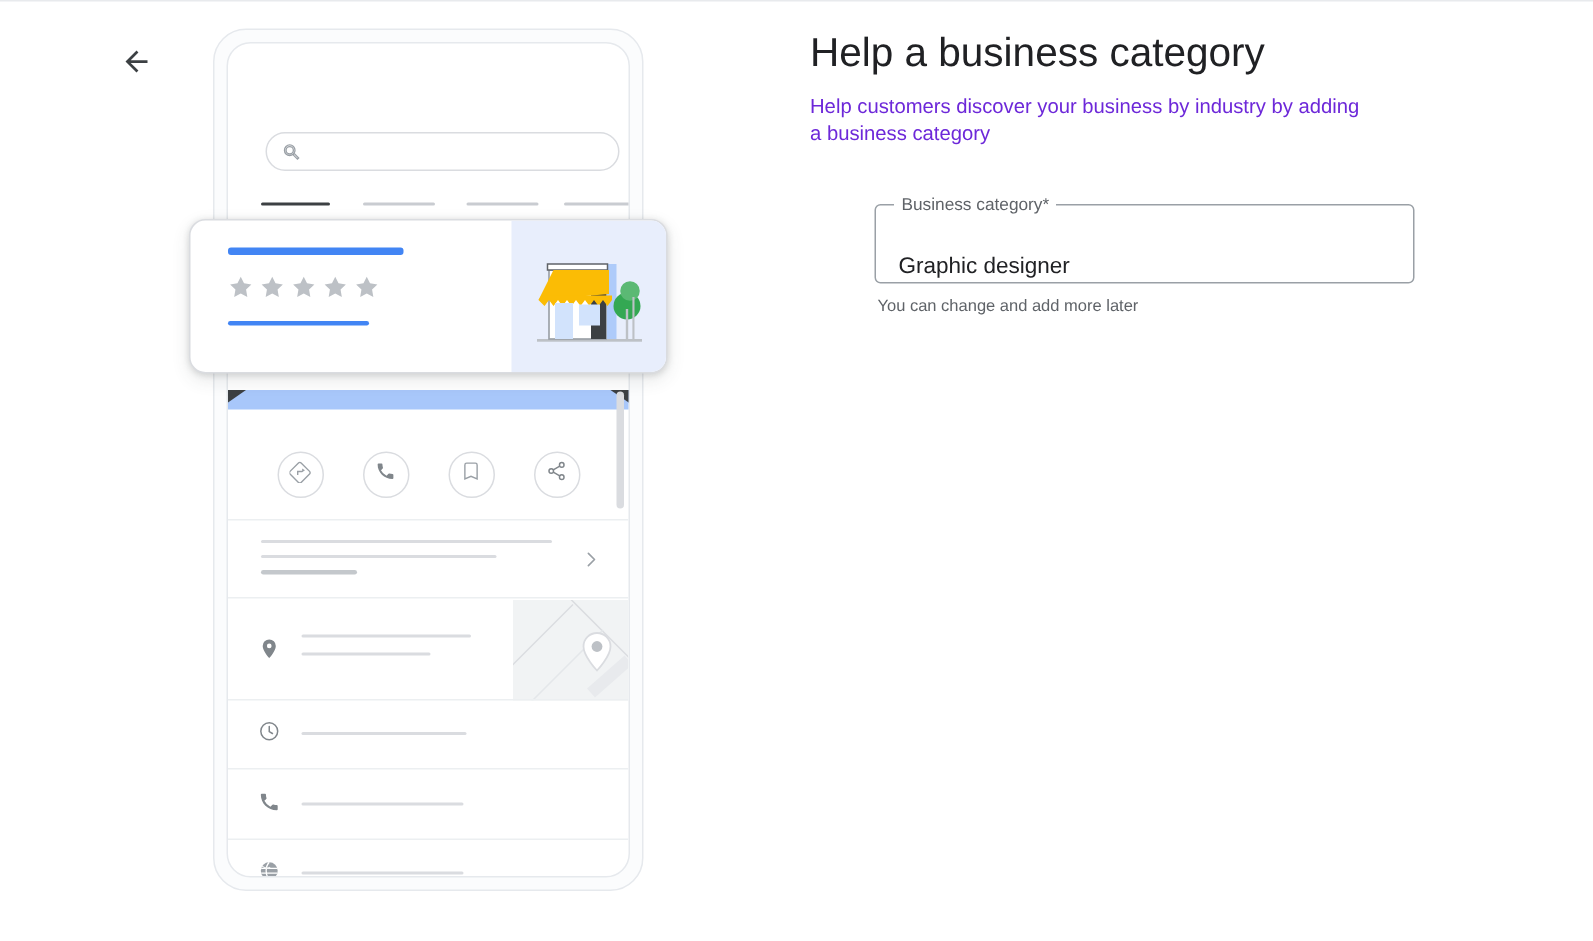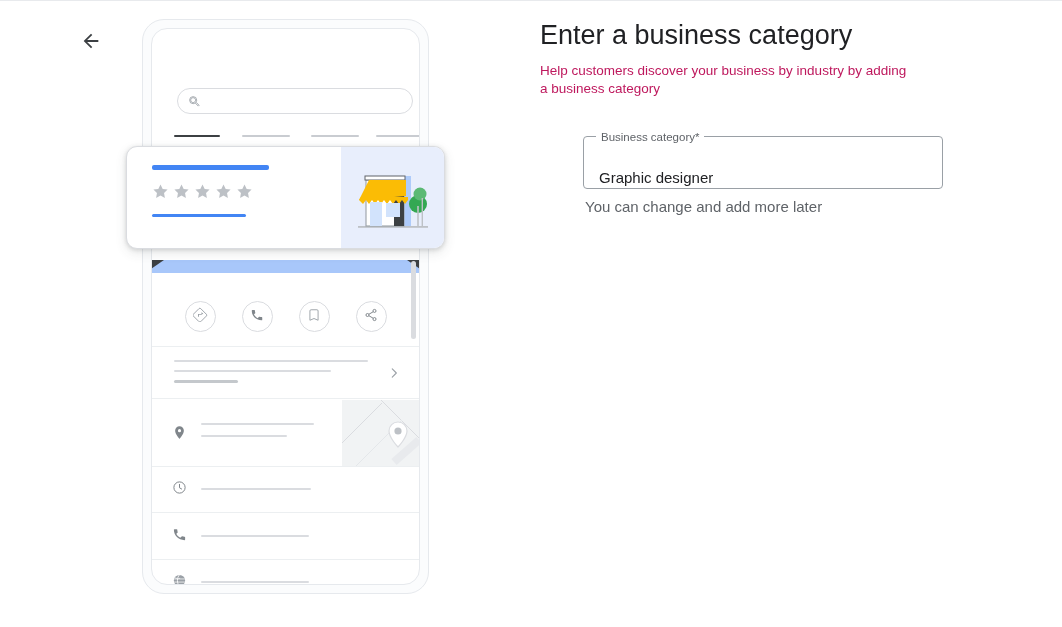"Enter a business category" h1 { text: Enter -> Help }
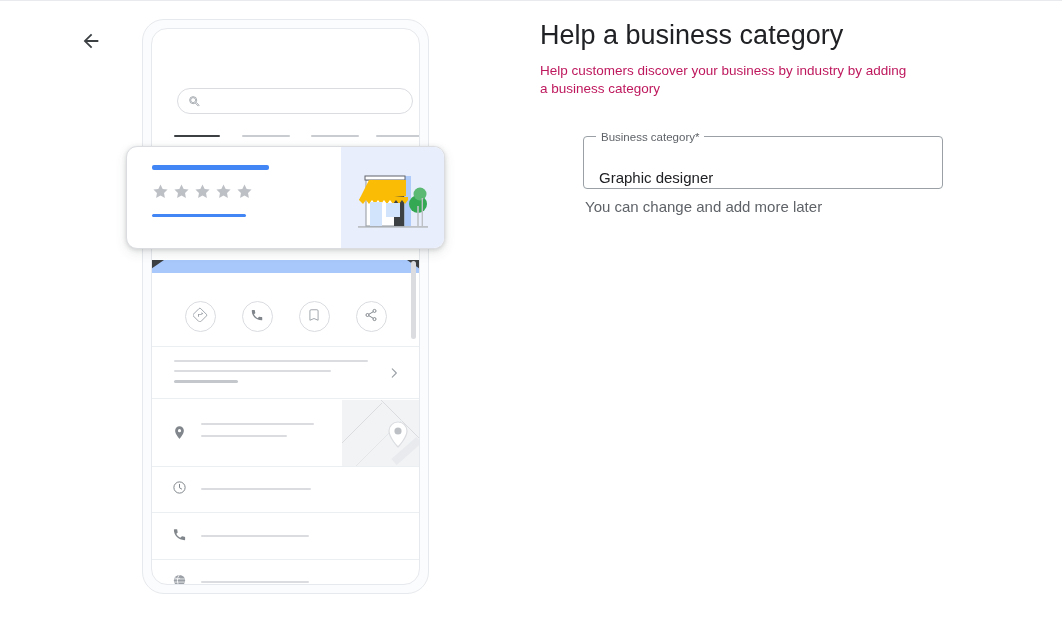"Help customers discover your business" .panel .sub { color: #be185d -> #6d28d9 }
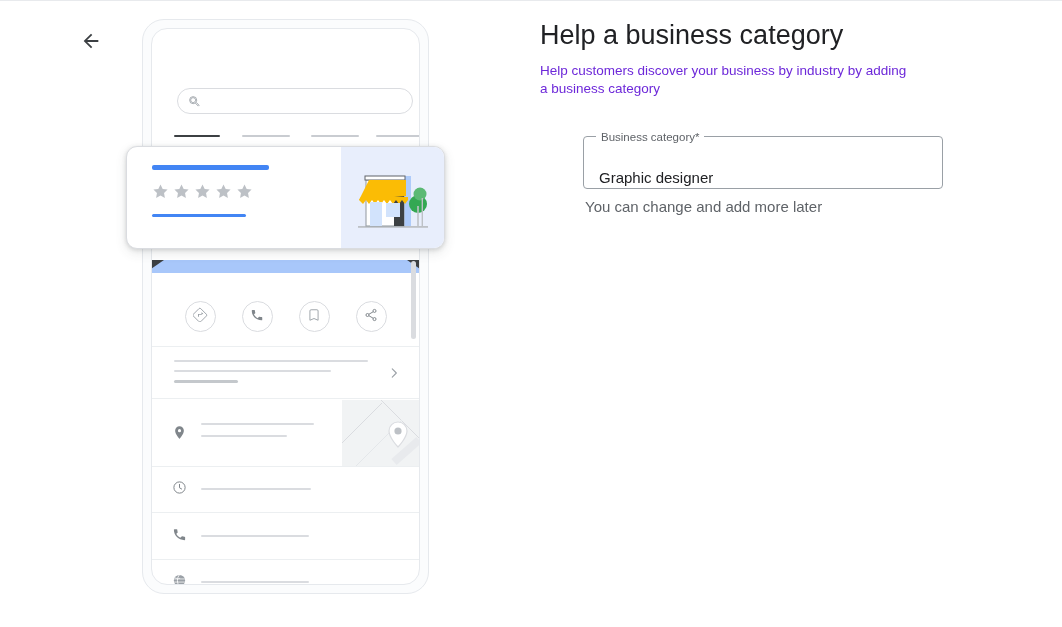"You can change and add" .helper { font-size: 15px -> 11px }
